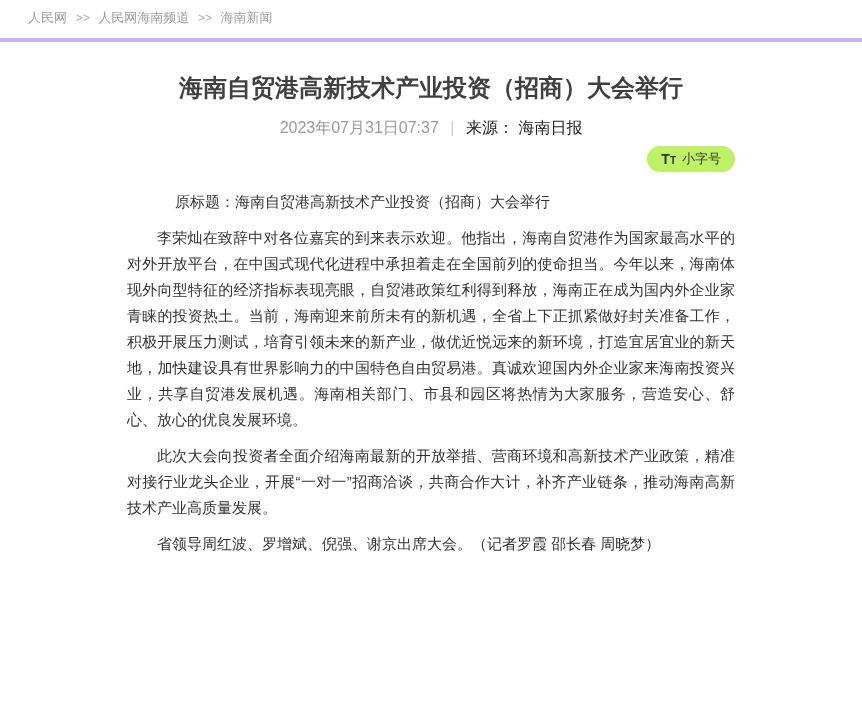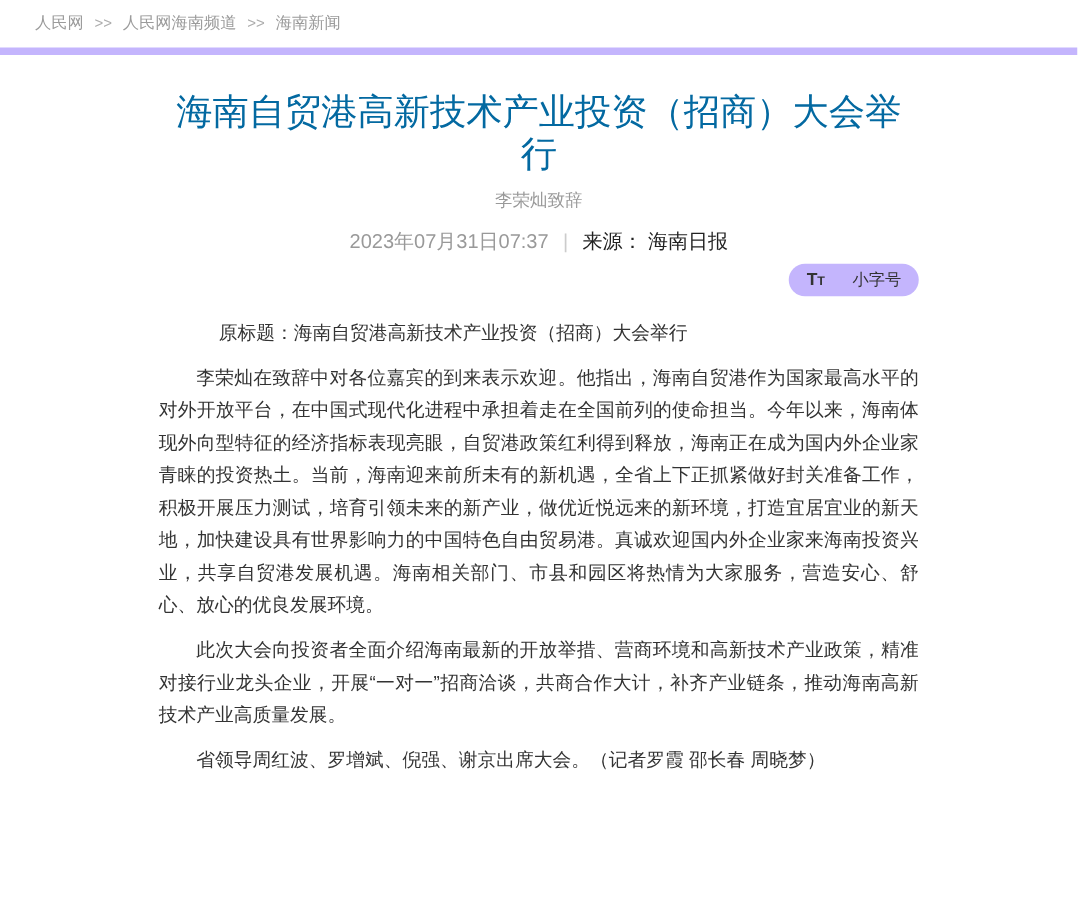"人民网 >> 人民网海南频道 >> 海南新闻" .breadcrumb { border-bottom: 6px solid #c4b5fd -> 4px solid #c4b5fd }
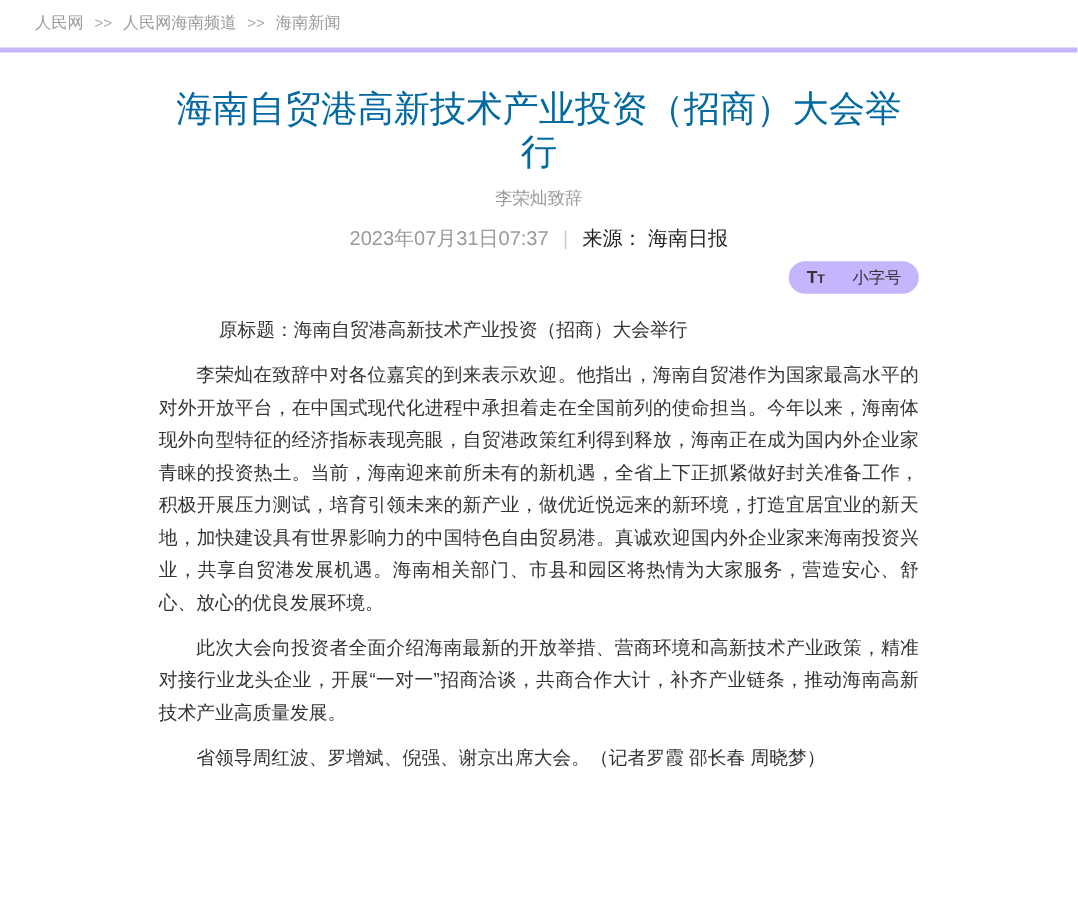"海南自贸港高新技术产业投资（招商）大会举行" .title { color: #0369a1 -> #404040; font-size: 29px -> 24px; font-weight: 400 -> 700 }
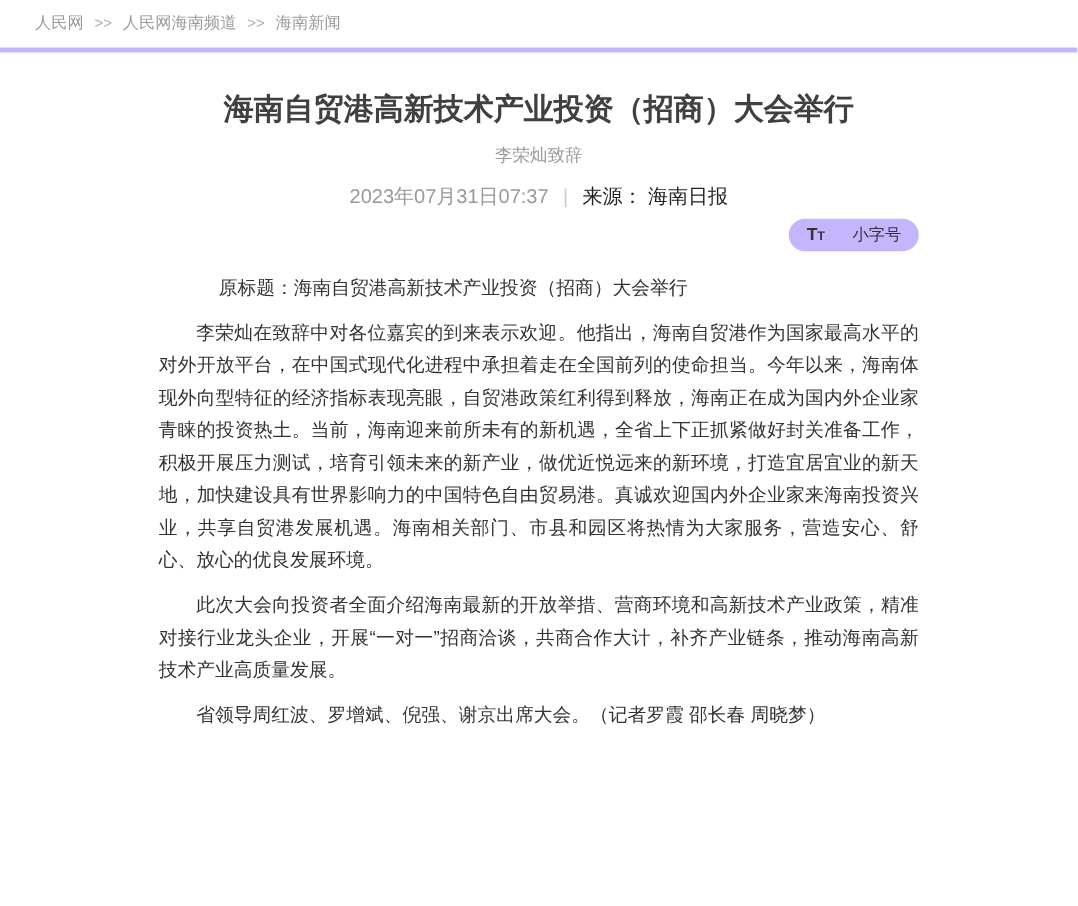"李荣灿致辞" div.subtitle { html: <div>李荣灿致辞</div> -> none }
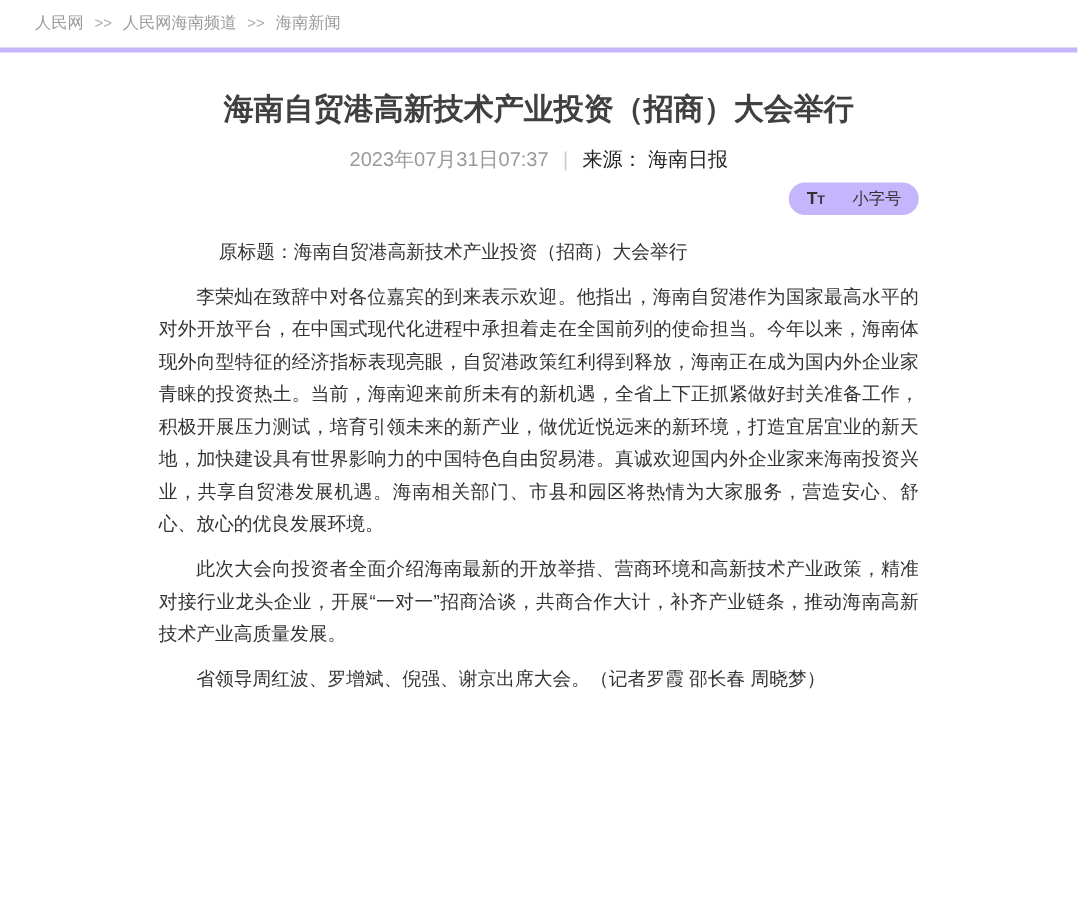"TT" .font-size-btn { background: #c4b5fd -> #bef264; gap: 22px -> 6px }
